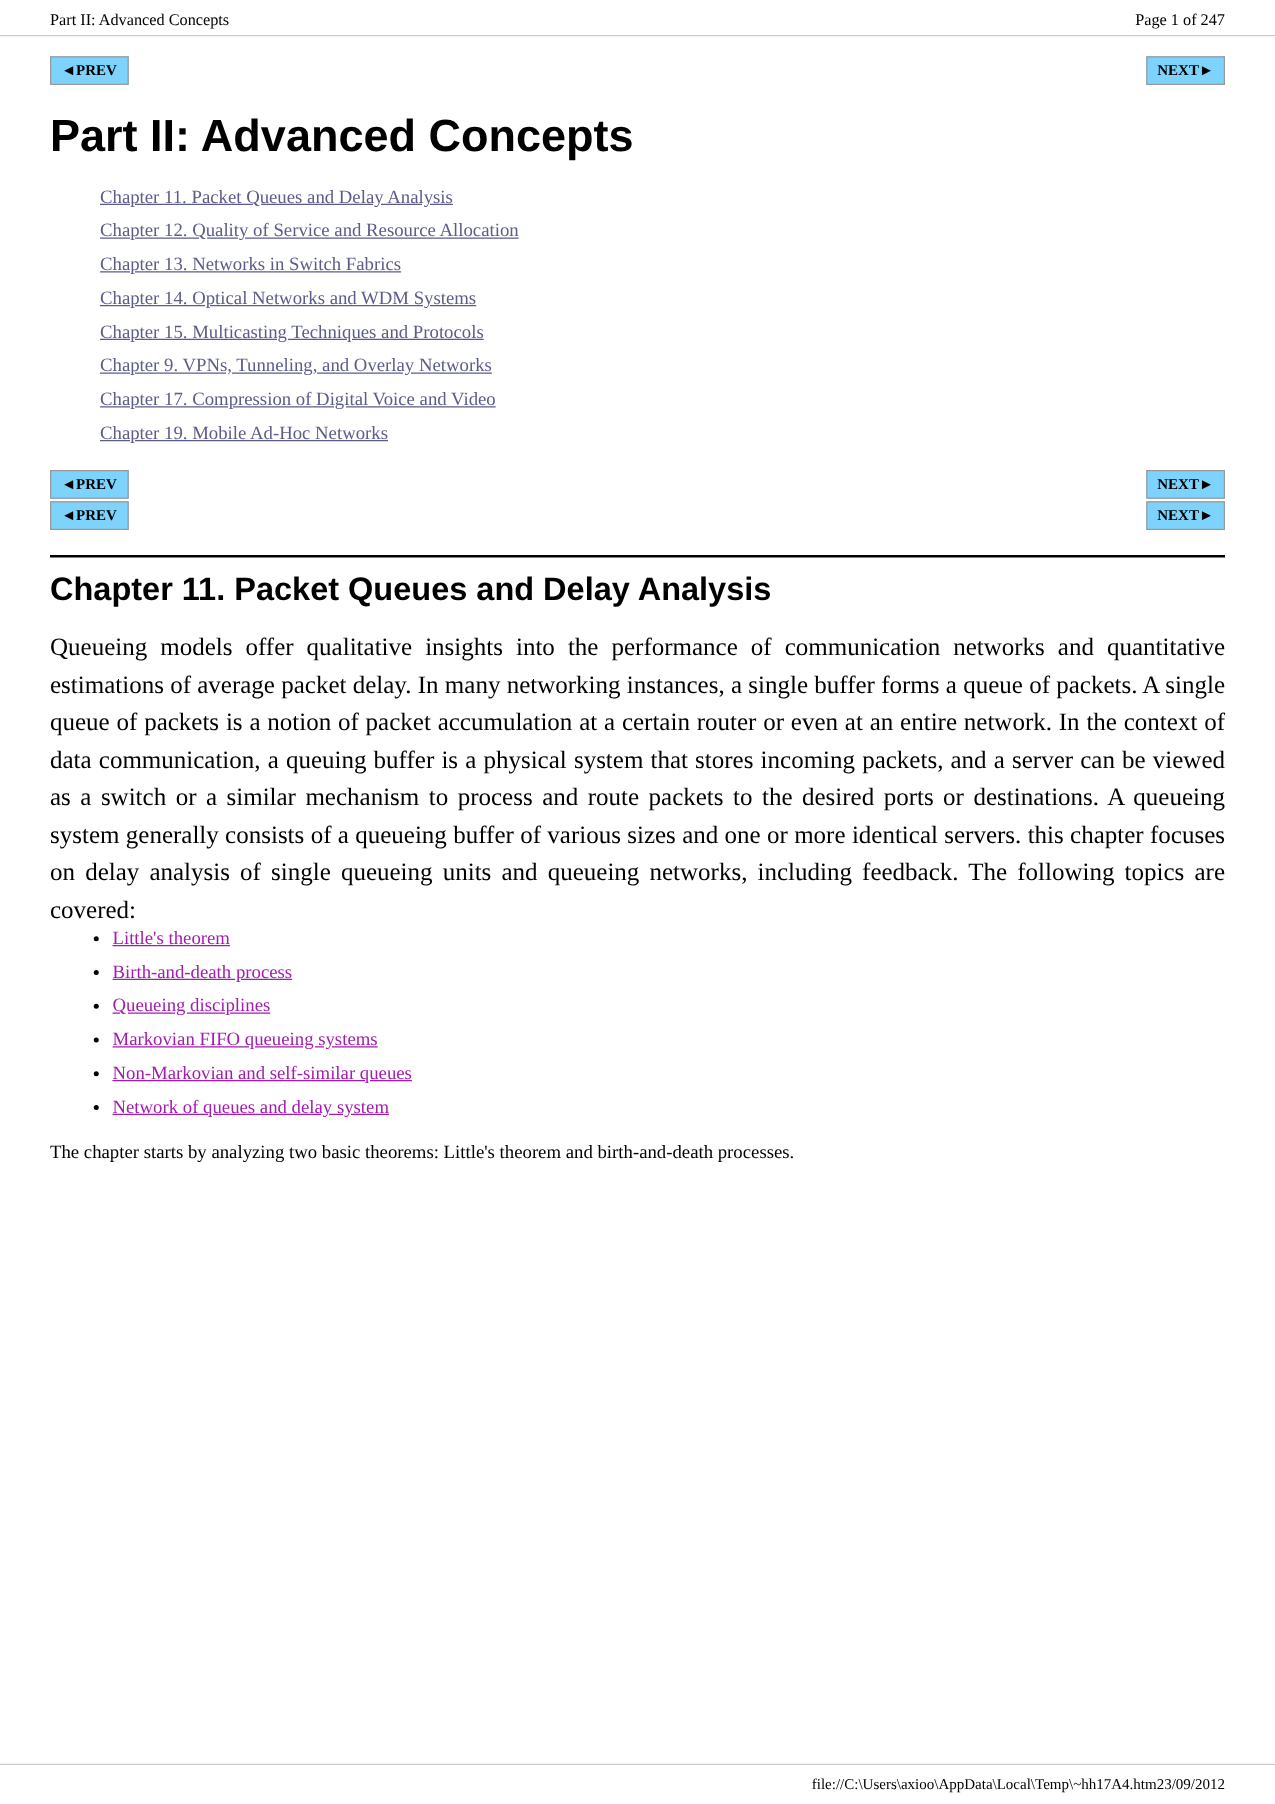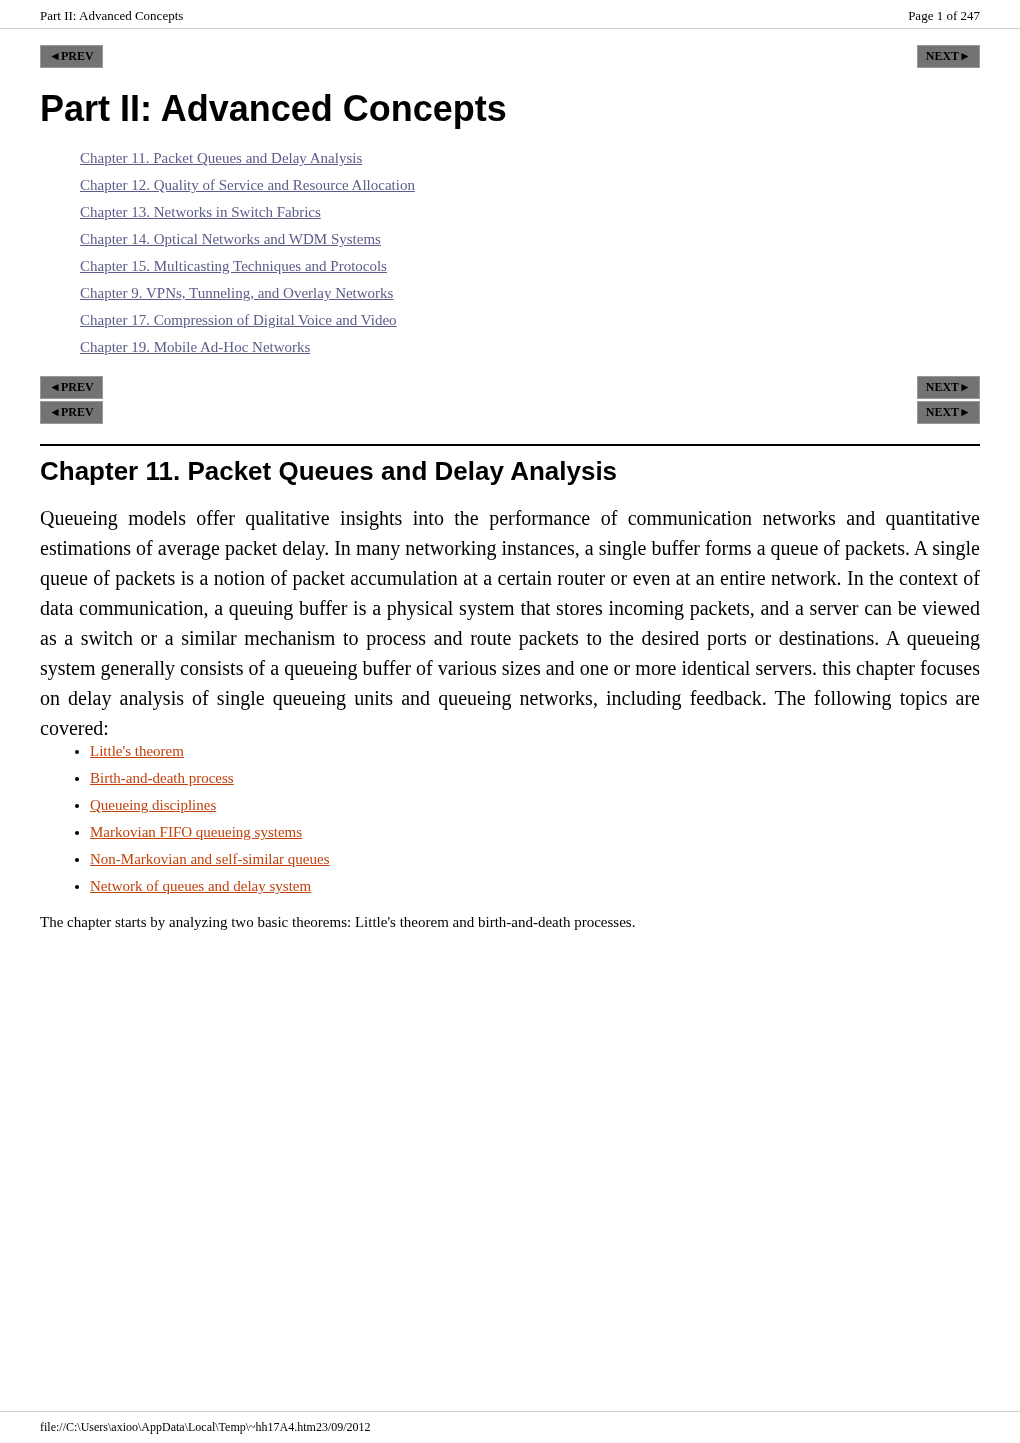"PREV" .nav-btn { background: #737373 -> #7dd3fc }
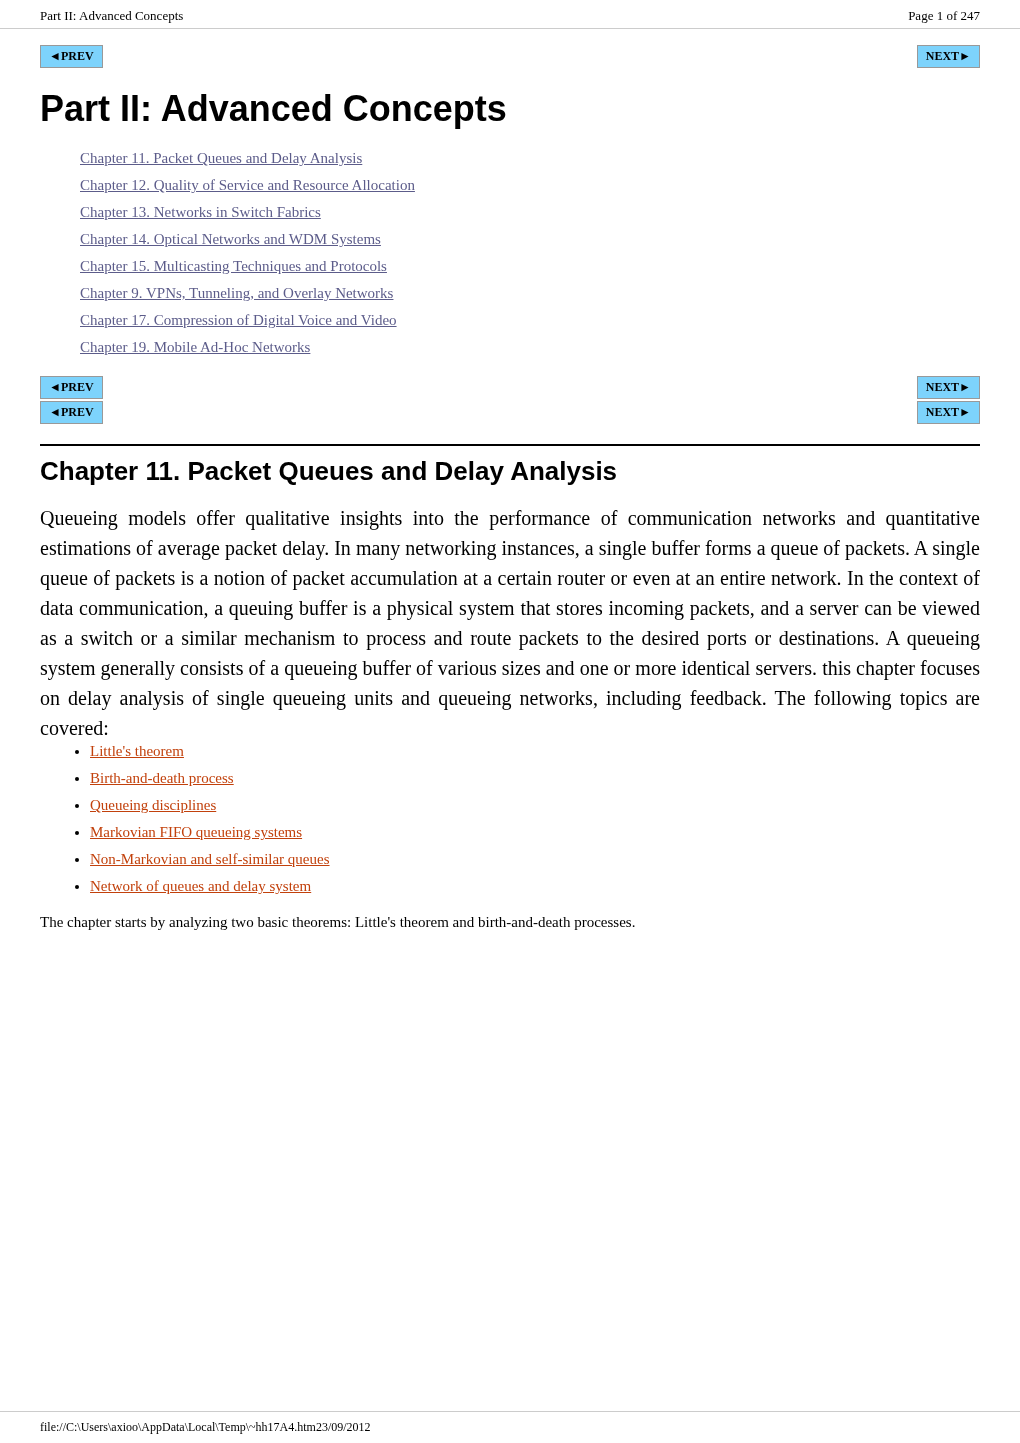"Little's theorem" .topics-list li a { color: #c2410c -> #a21caf }
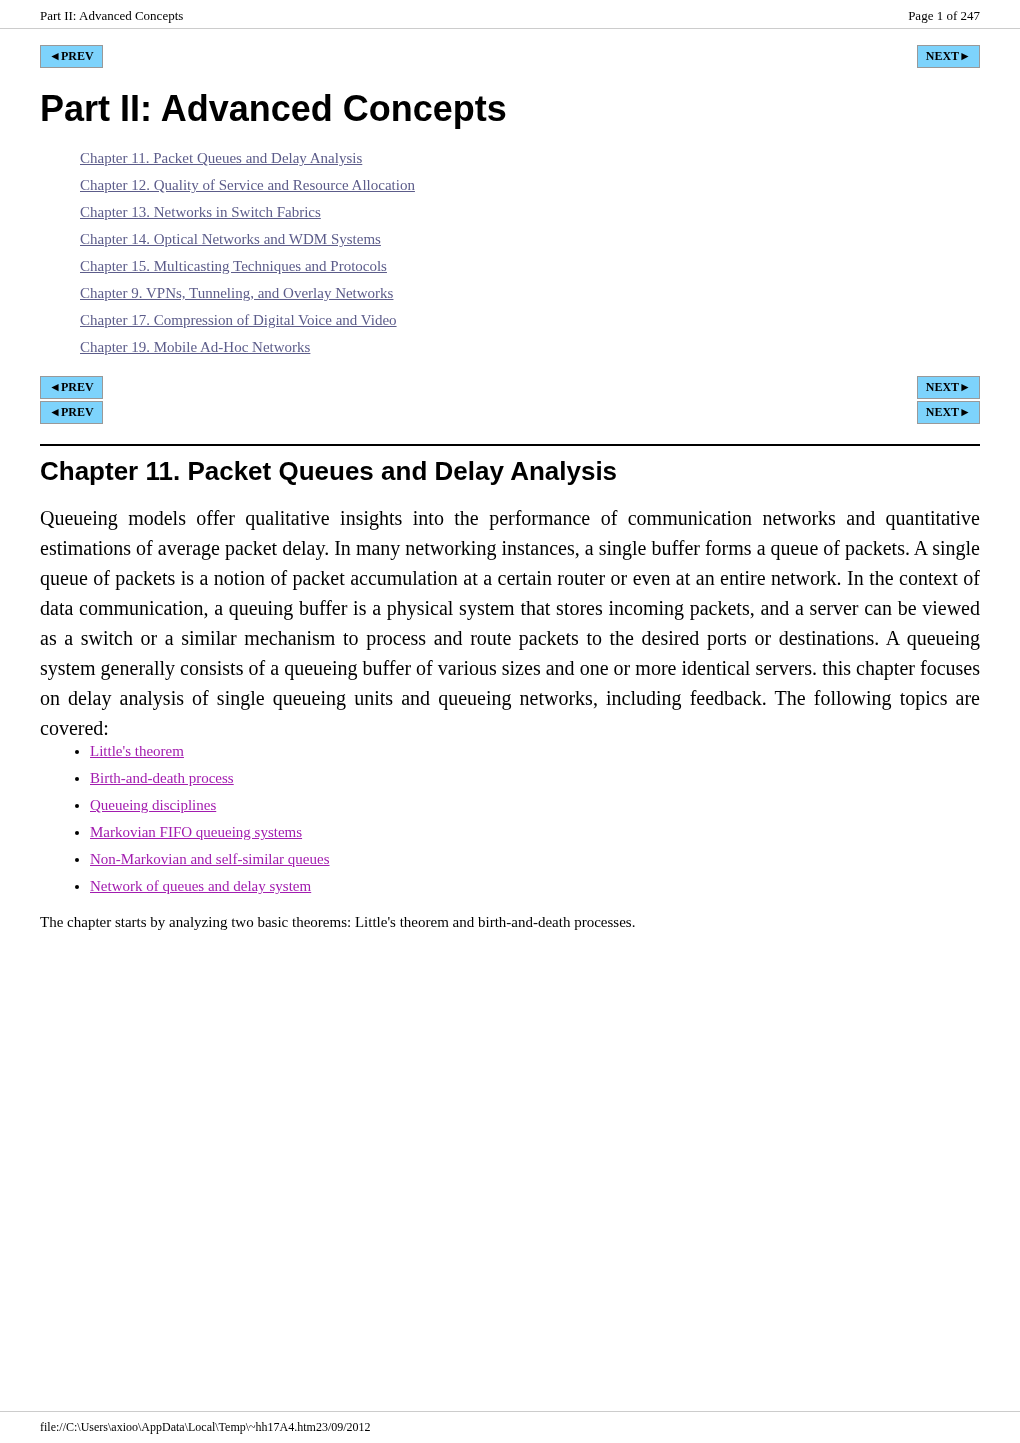"file://C:\Users\axioo\AppData\Local\Temp" .bottom-bar { justify-content: flex-start -> flex-end }
